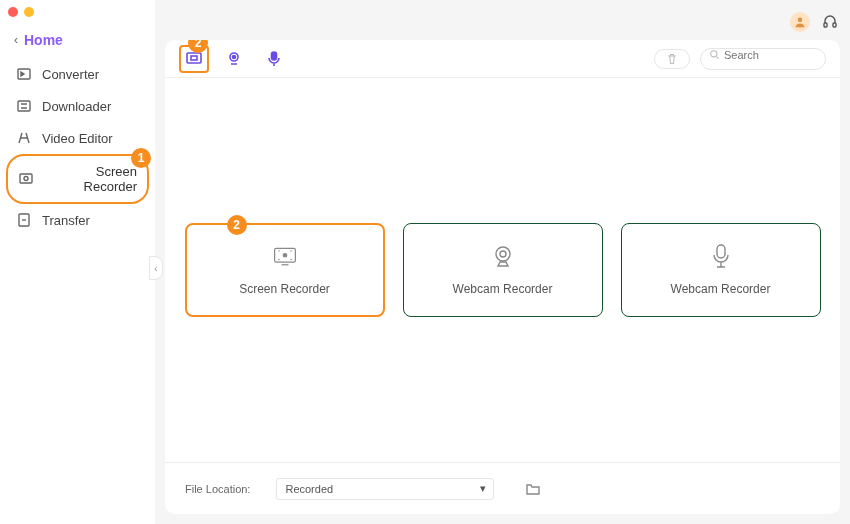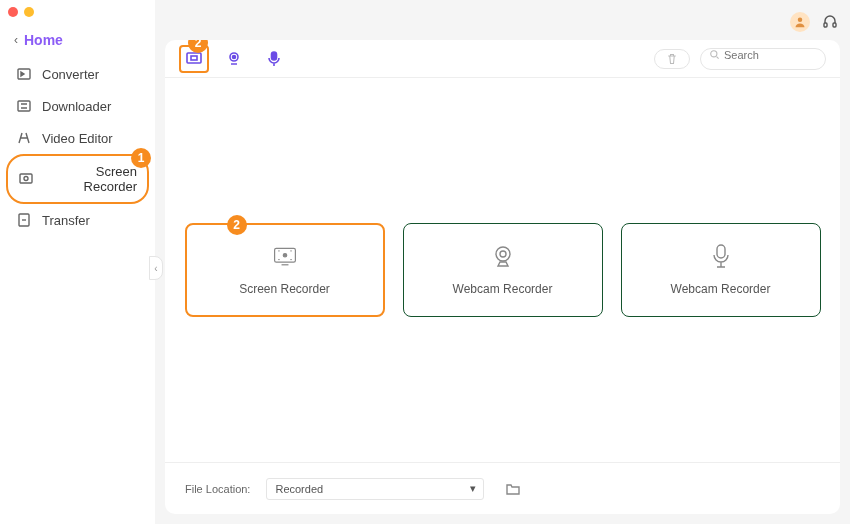"File Location:" .footer { gap: 16px -> 26px }
